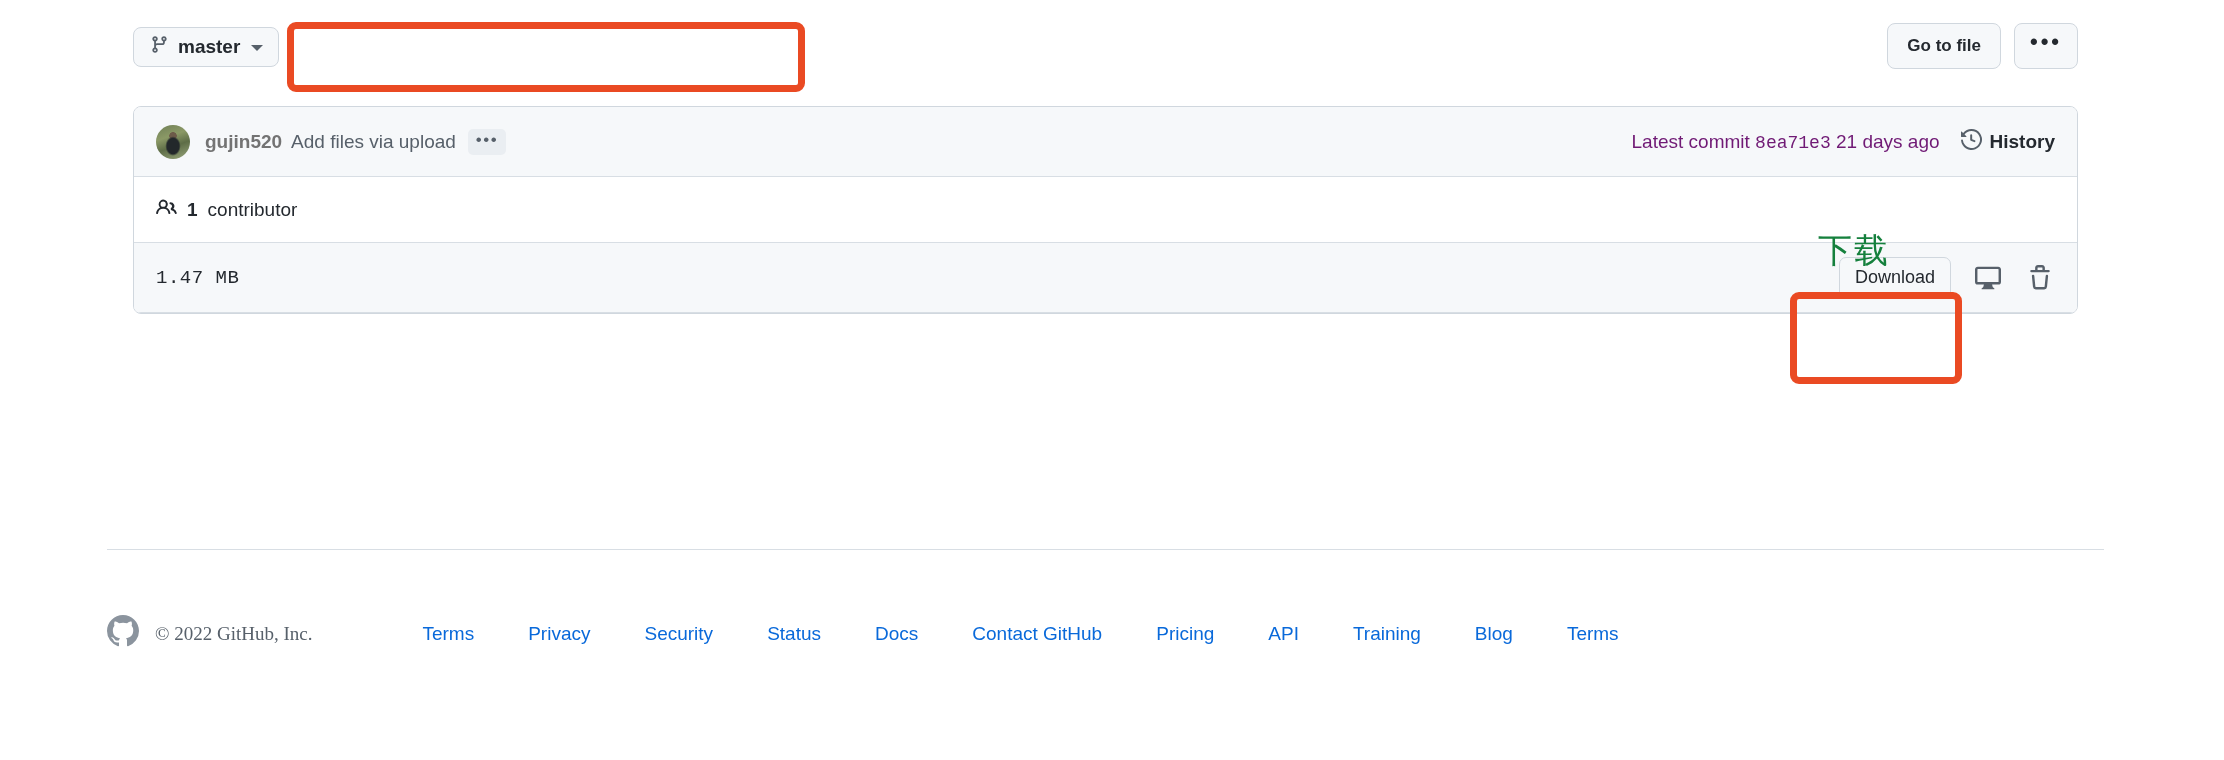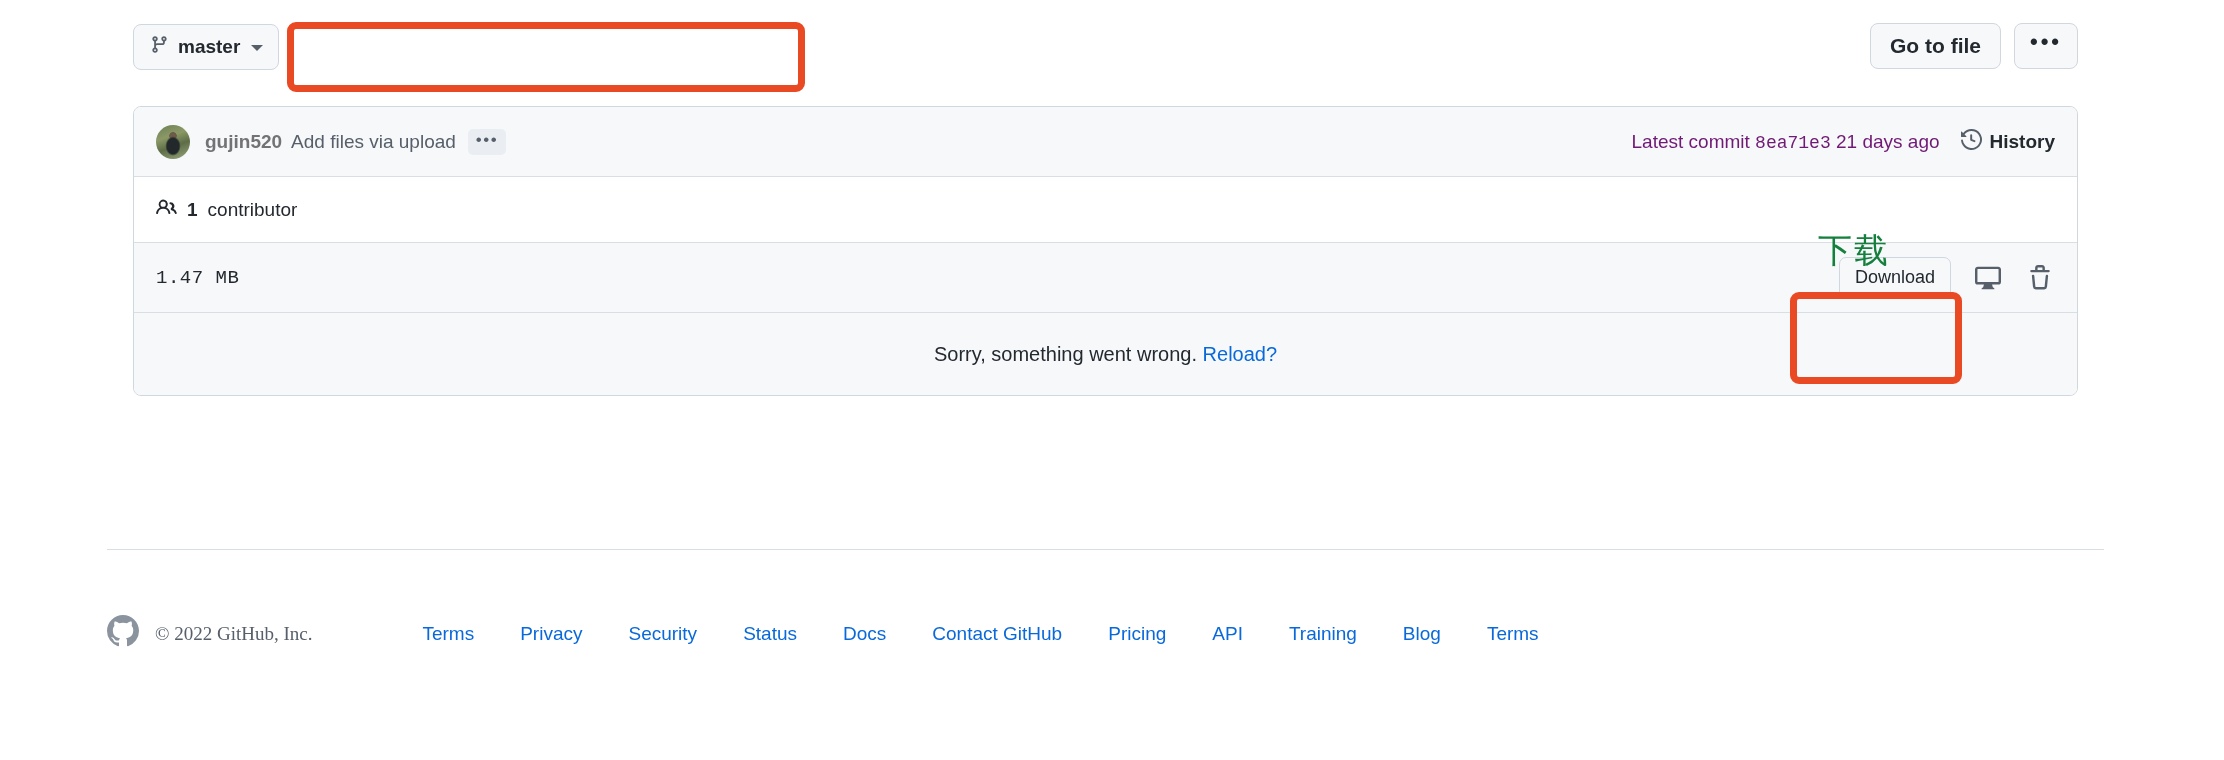"master" .branch-btn { height: 46px -> 40px }
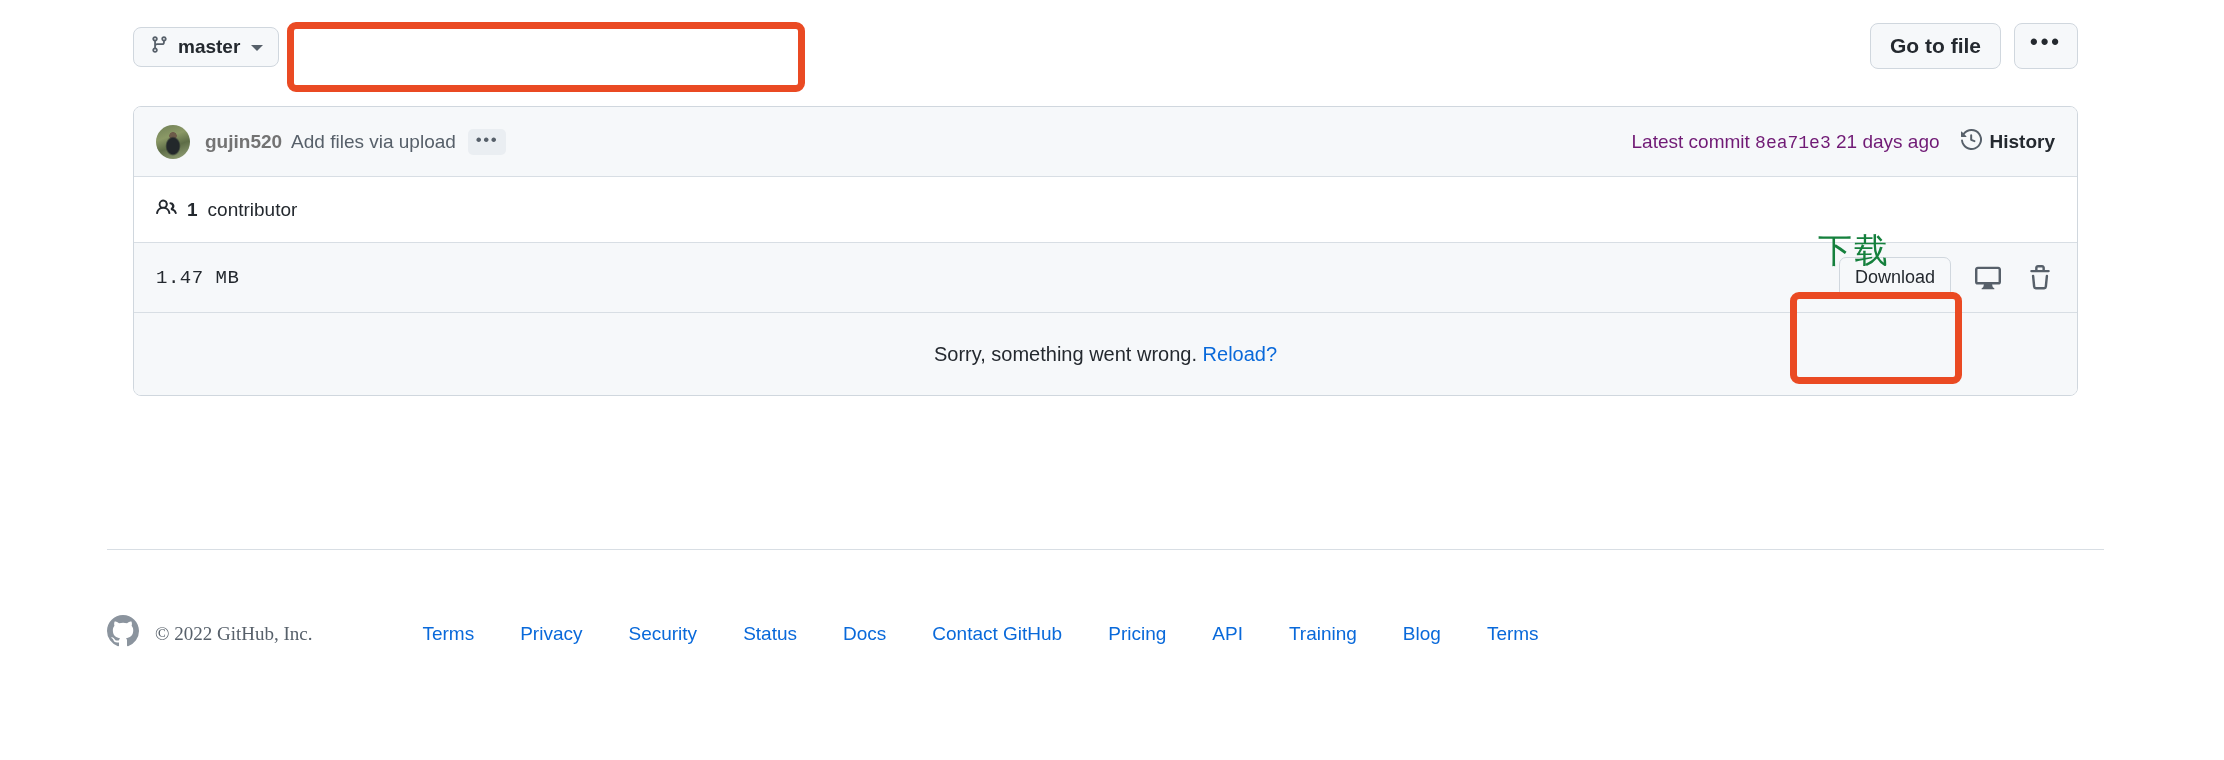"Go to file" .btn-plain { font-size: 21px -> 17px }
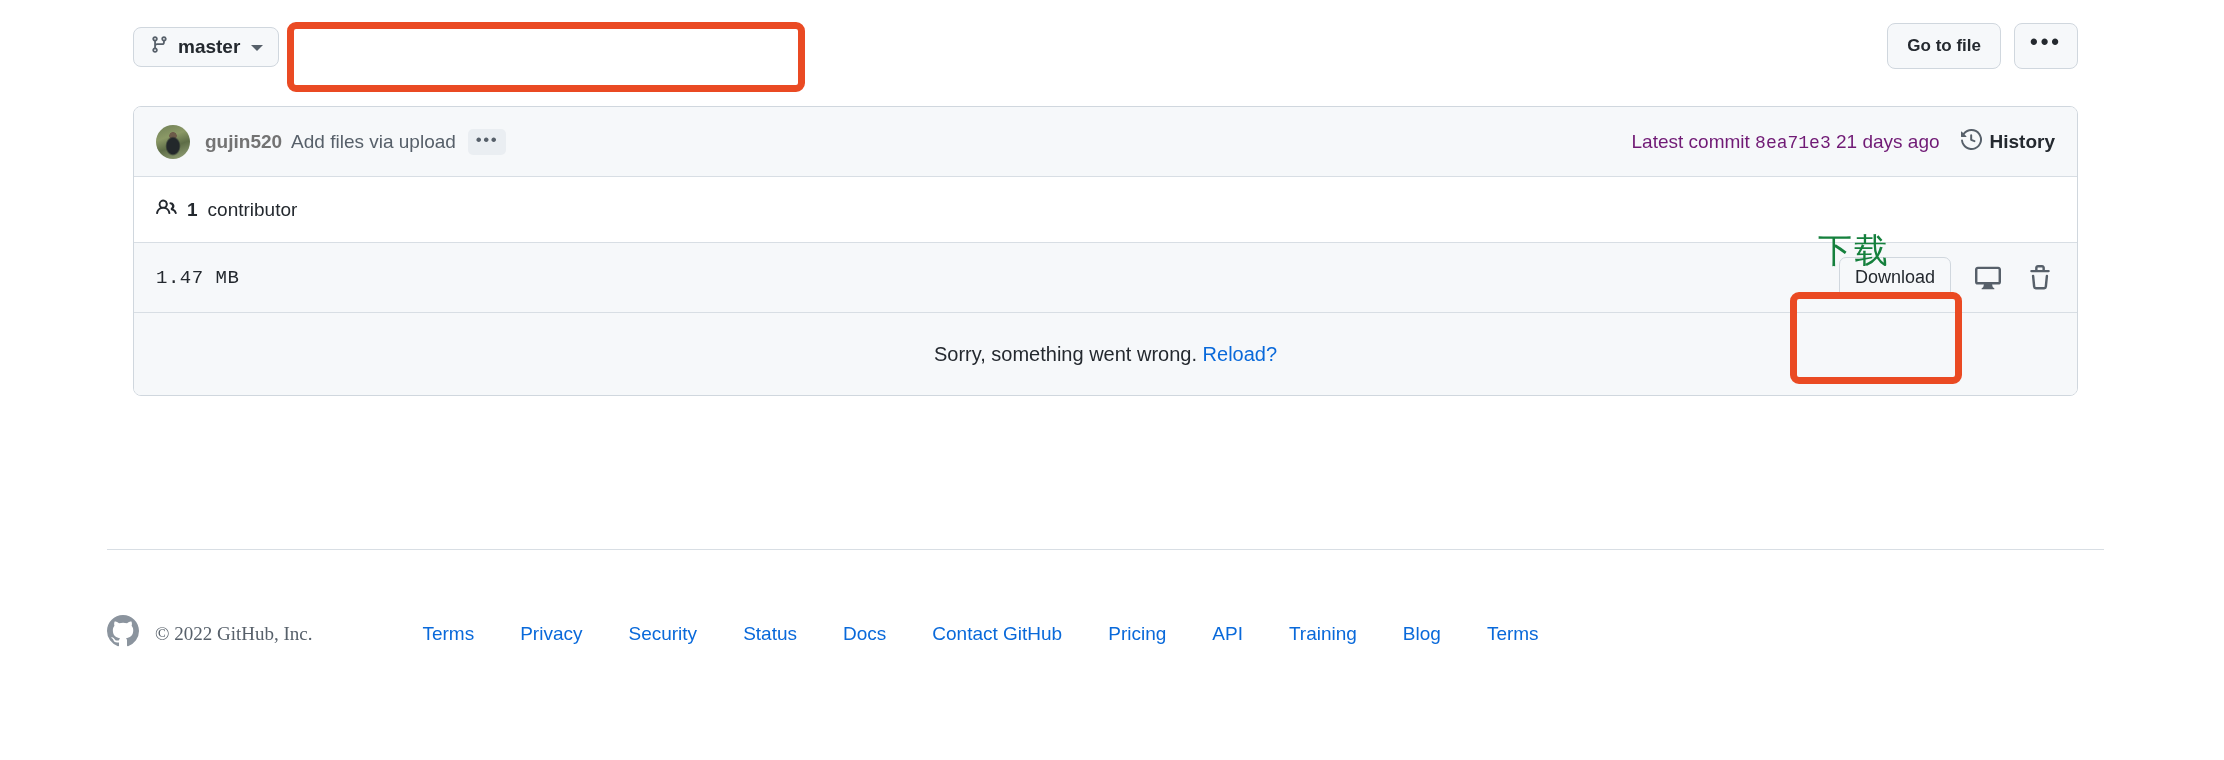"Sorry, something went wrong. Reload?" div.box-row { html: <div> <span><span>Sorry, something went wrong.</span> <a>Reload?</a></span> </div> -> none }
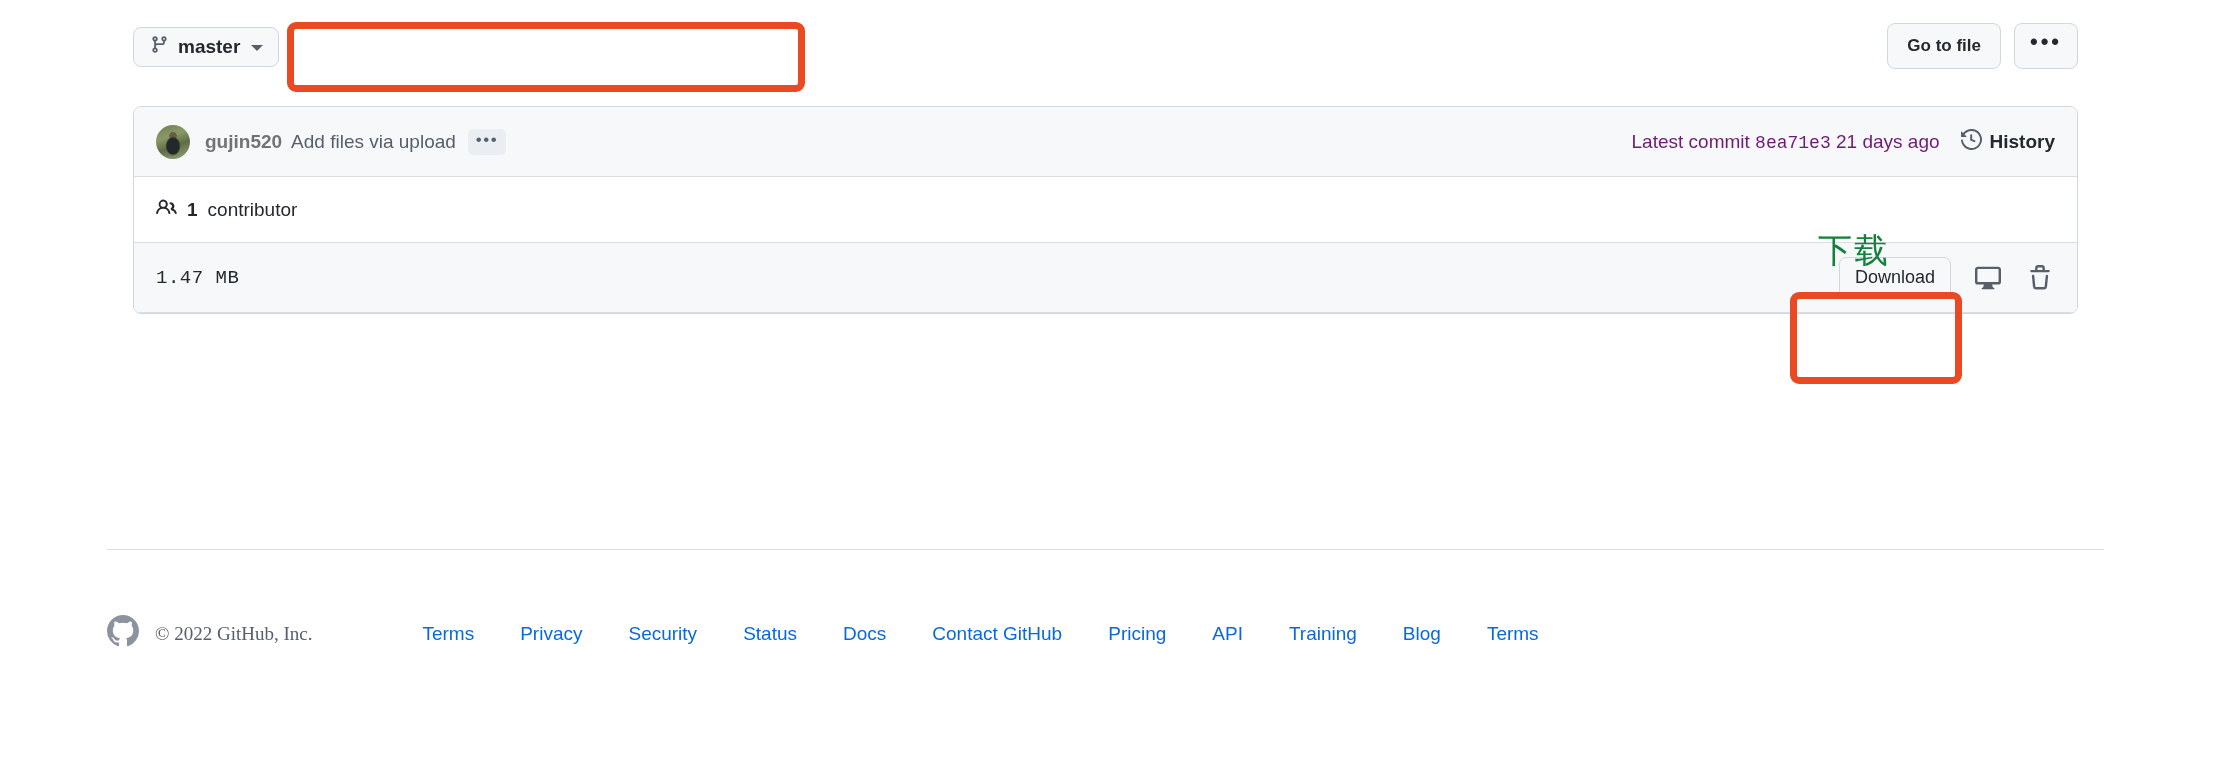"Terms" .footer-links { gap: 0 -> 8px }
